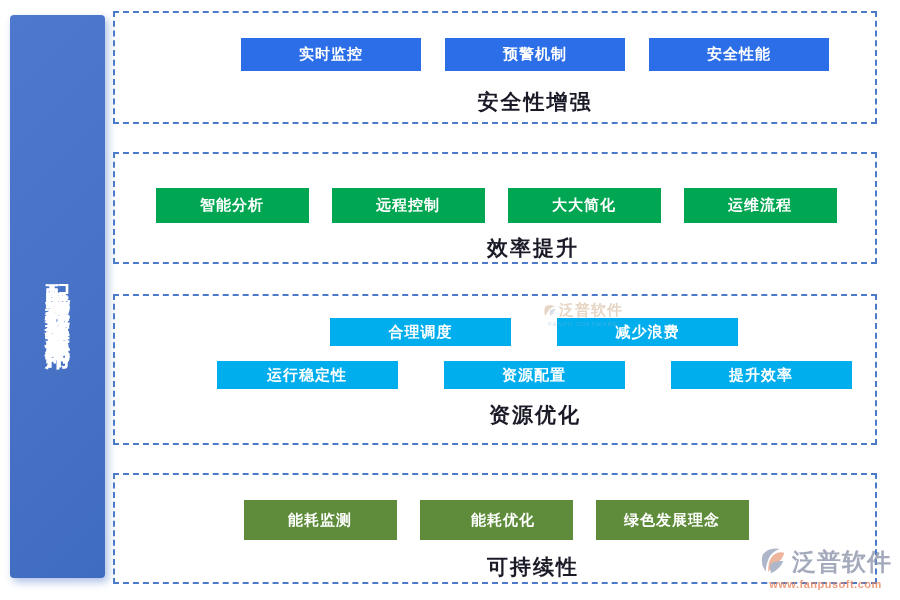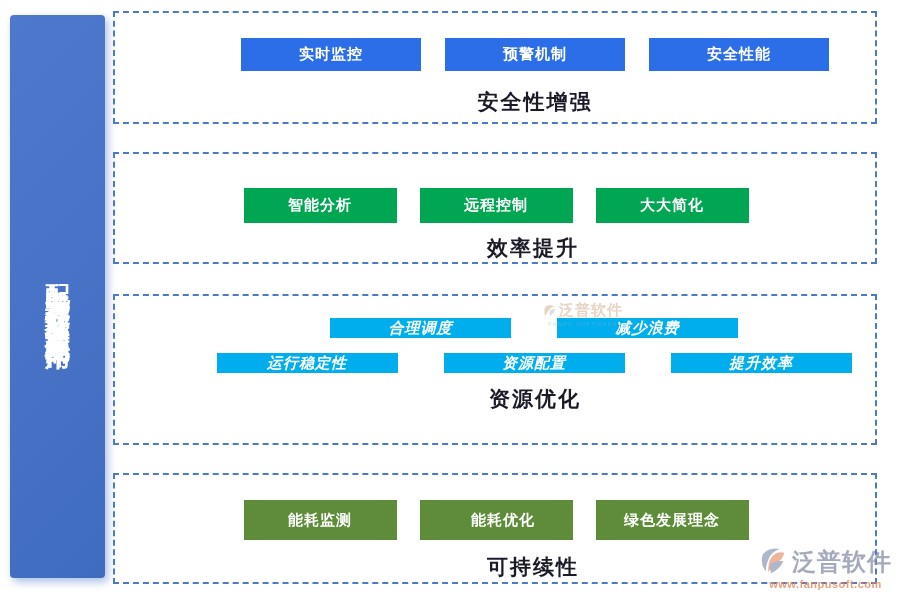"运维流程" div.feature-btn { html: none -> <div>运维流程</div> }
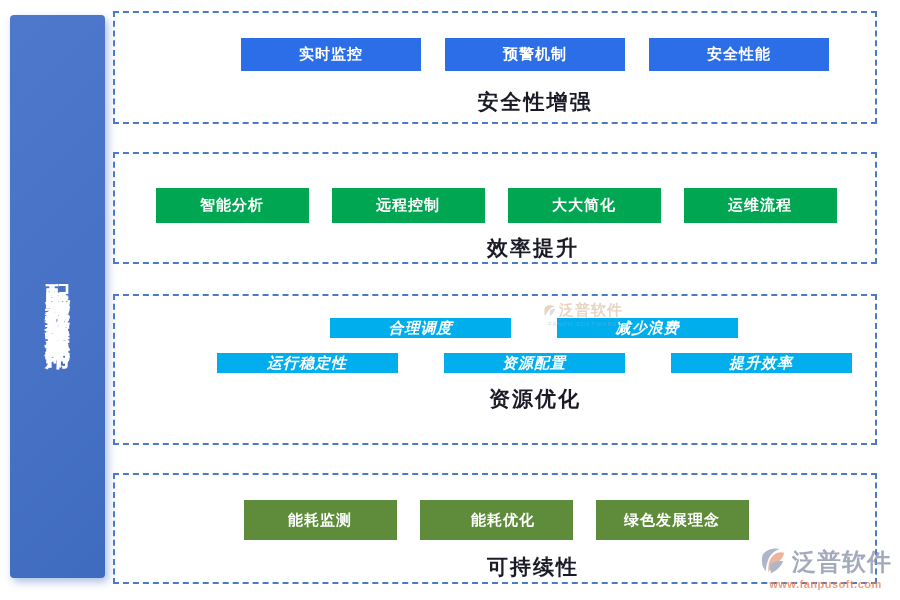"合理调度" #sec-resources .feature-btn { font-style: italic -> none; height: 20px -> 28px }
